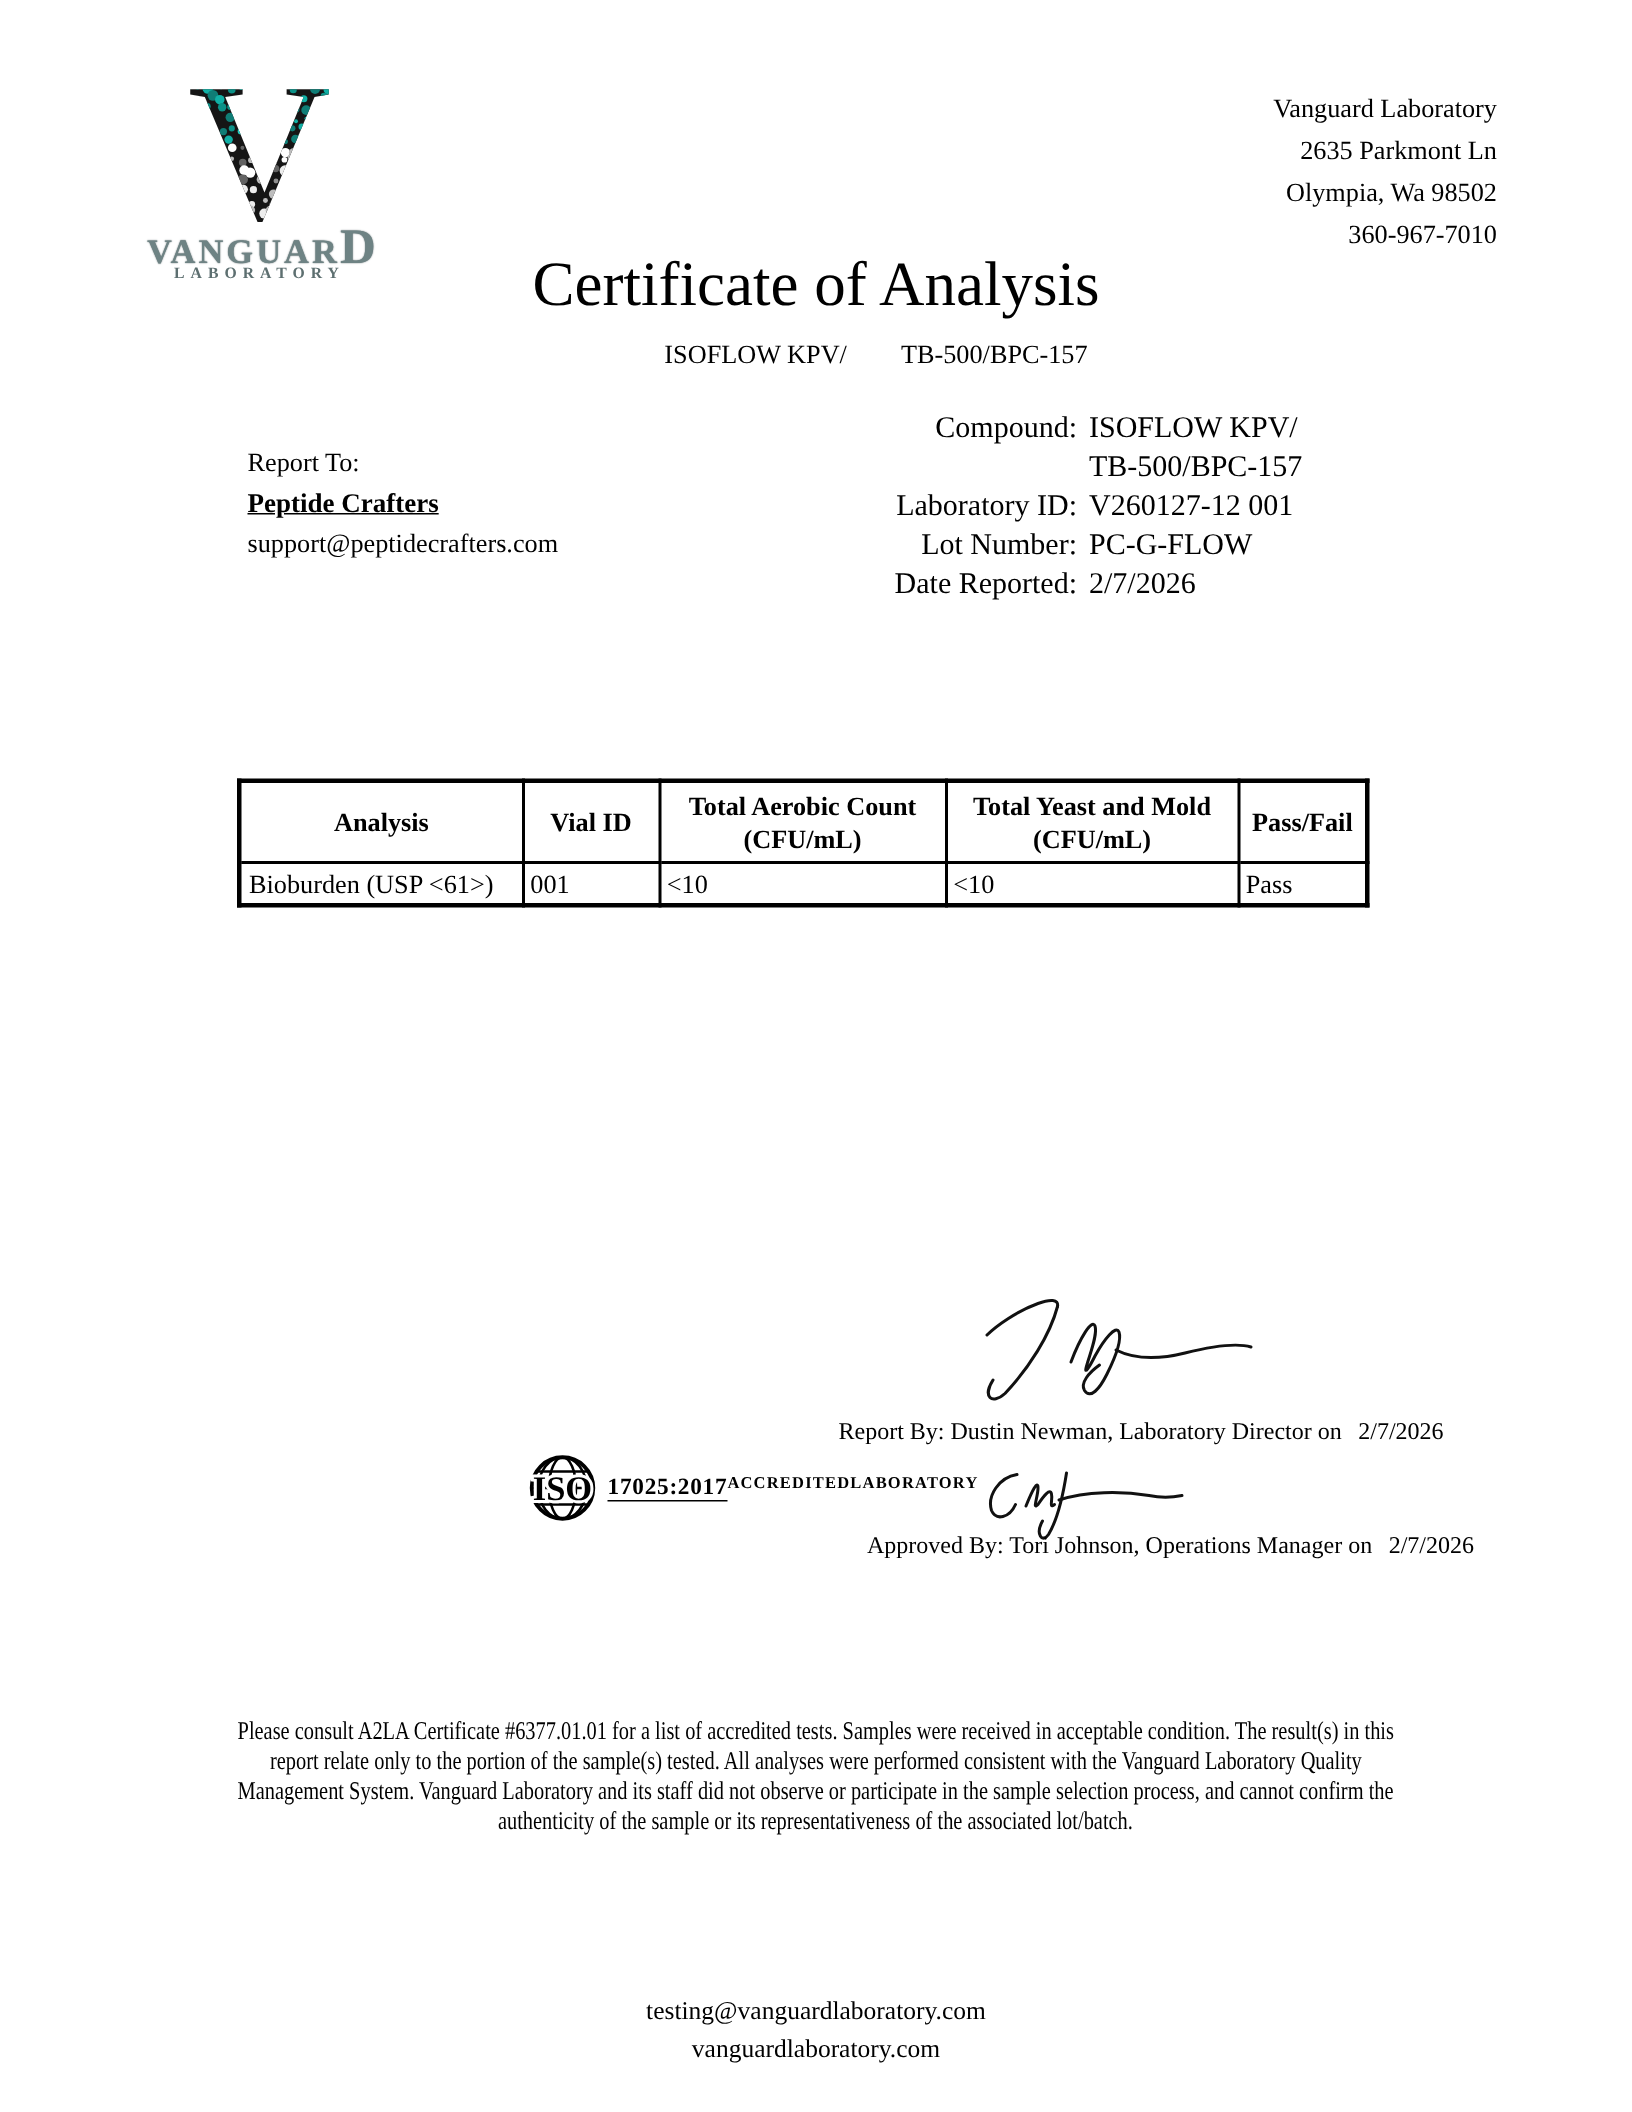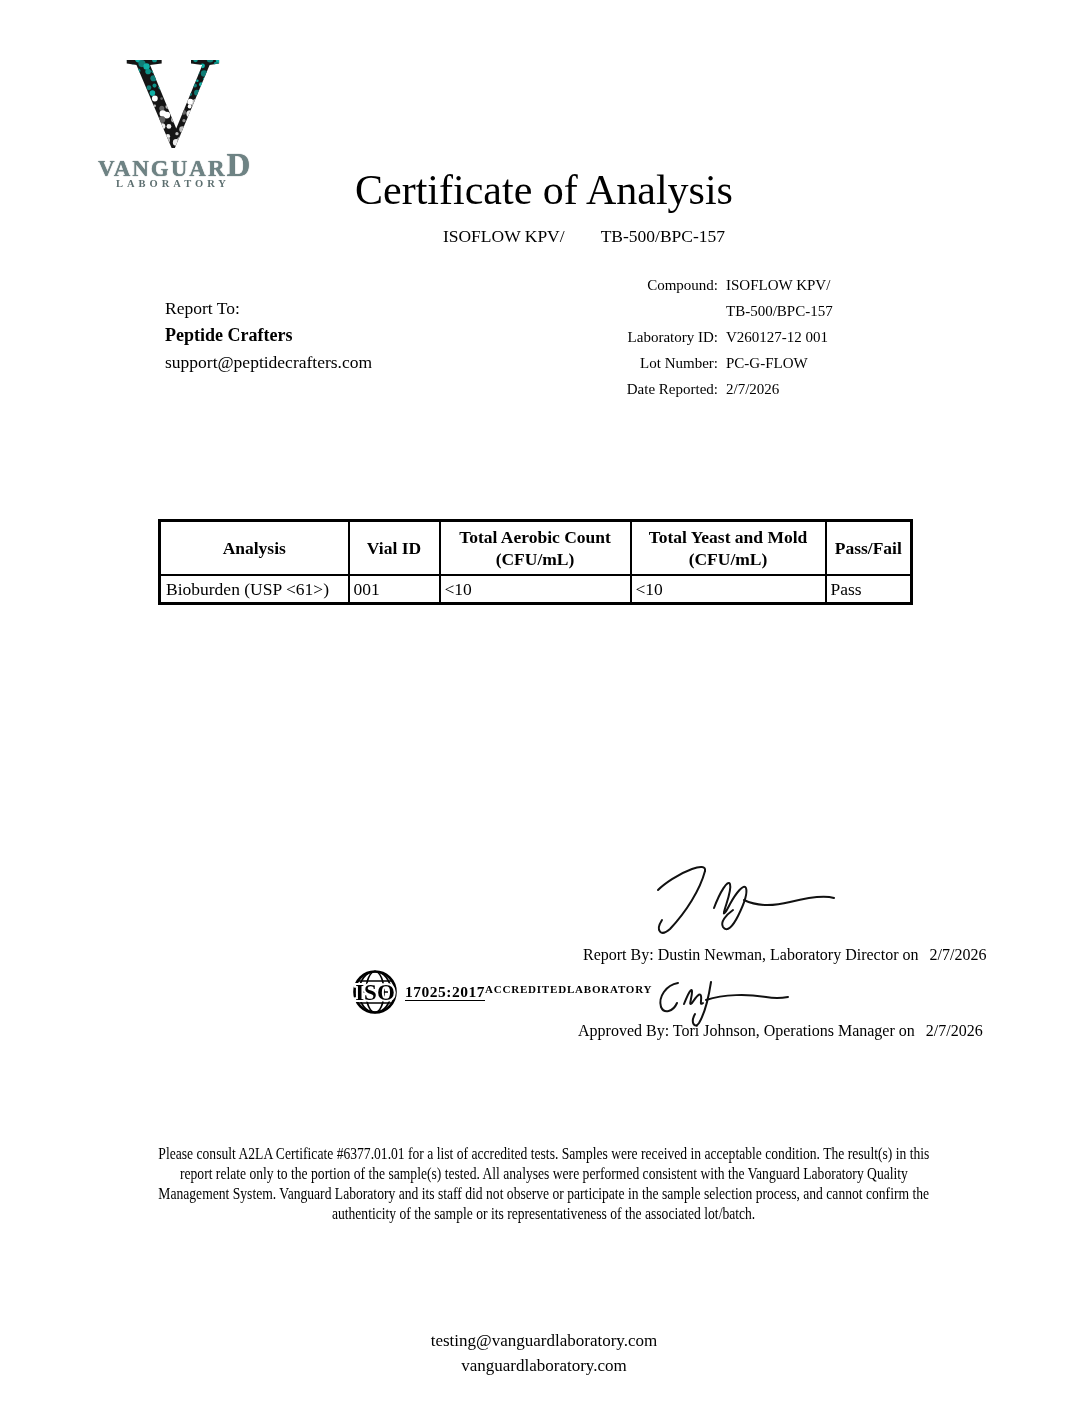"Vanguard Laboratory" div.lab-address { html: none -> <div> <div>Vanguard Laboratory</div> <div>2635 Parkmont Ln</div> <div>Olympia, Wa 98502</div> <div>360-967-7010</div> </div> }
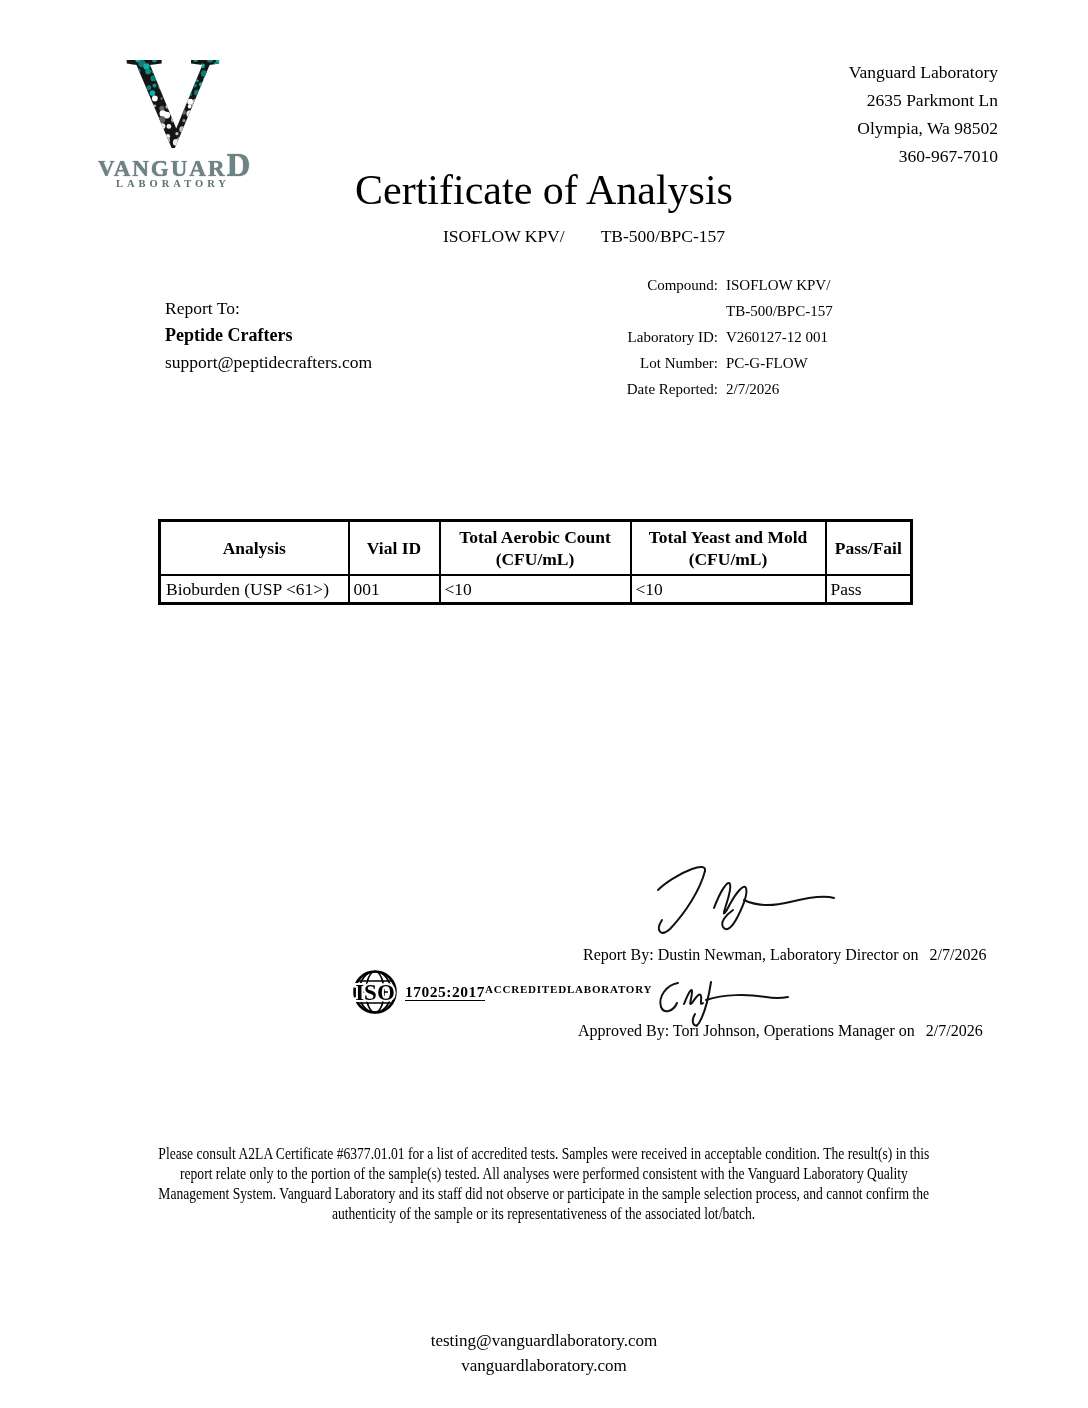"Compound:" .info { font-size: 15px -> 20px }
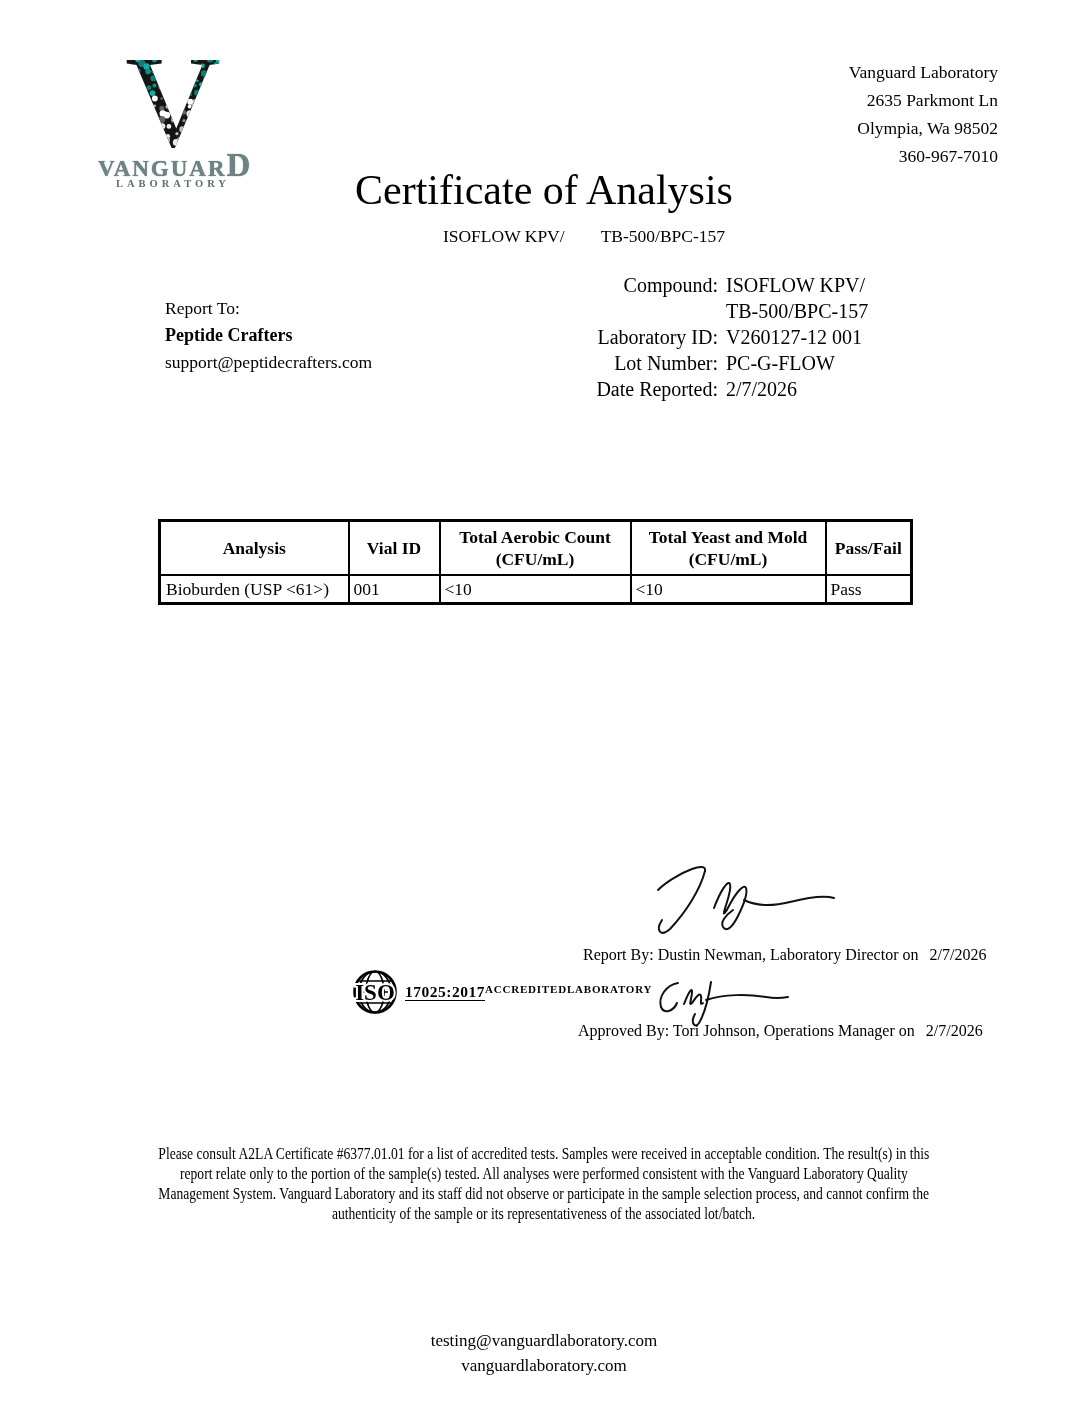"Peptide Crafters" .report-to .name { text-decoration: none -> underline }
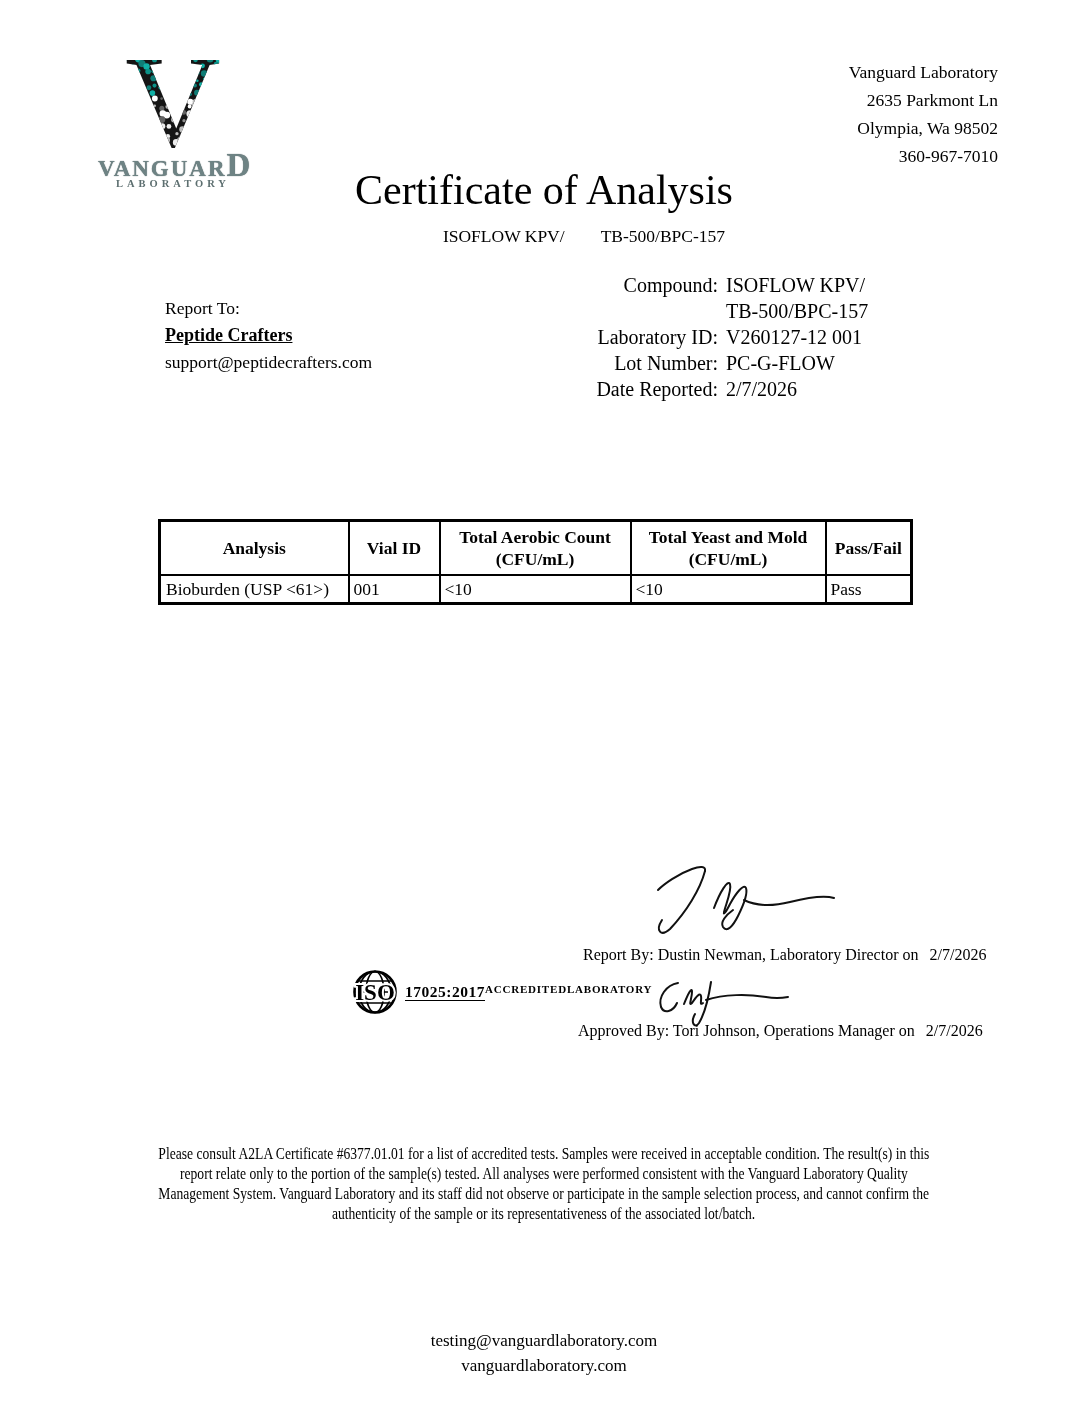"Report By: Dustin Newman, Laboratory" div.signoff-line { left: 583px -> 559px }
